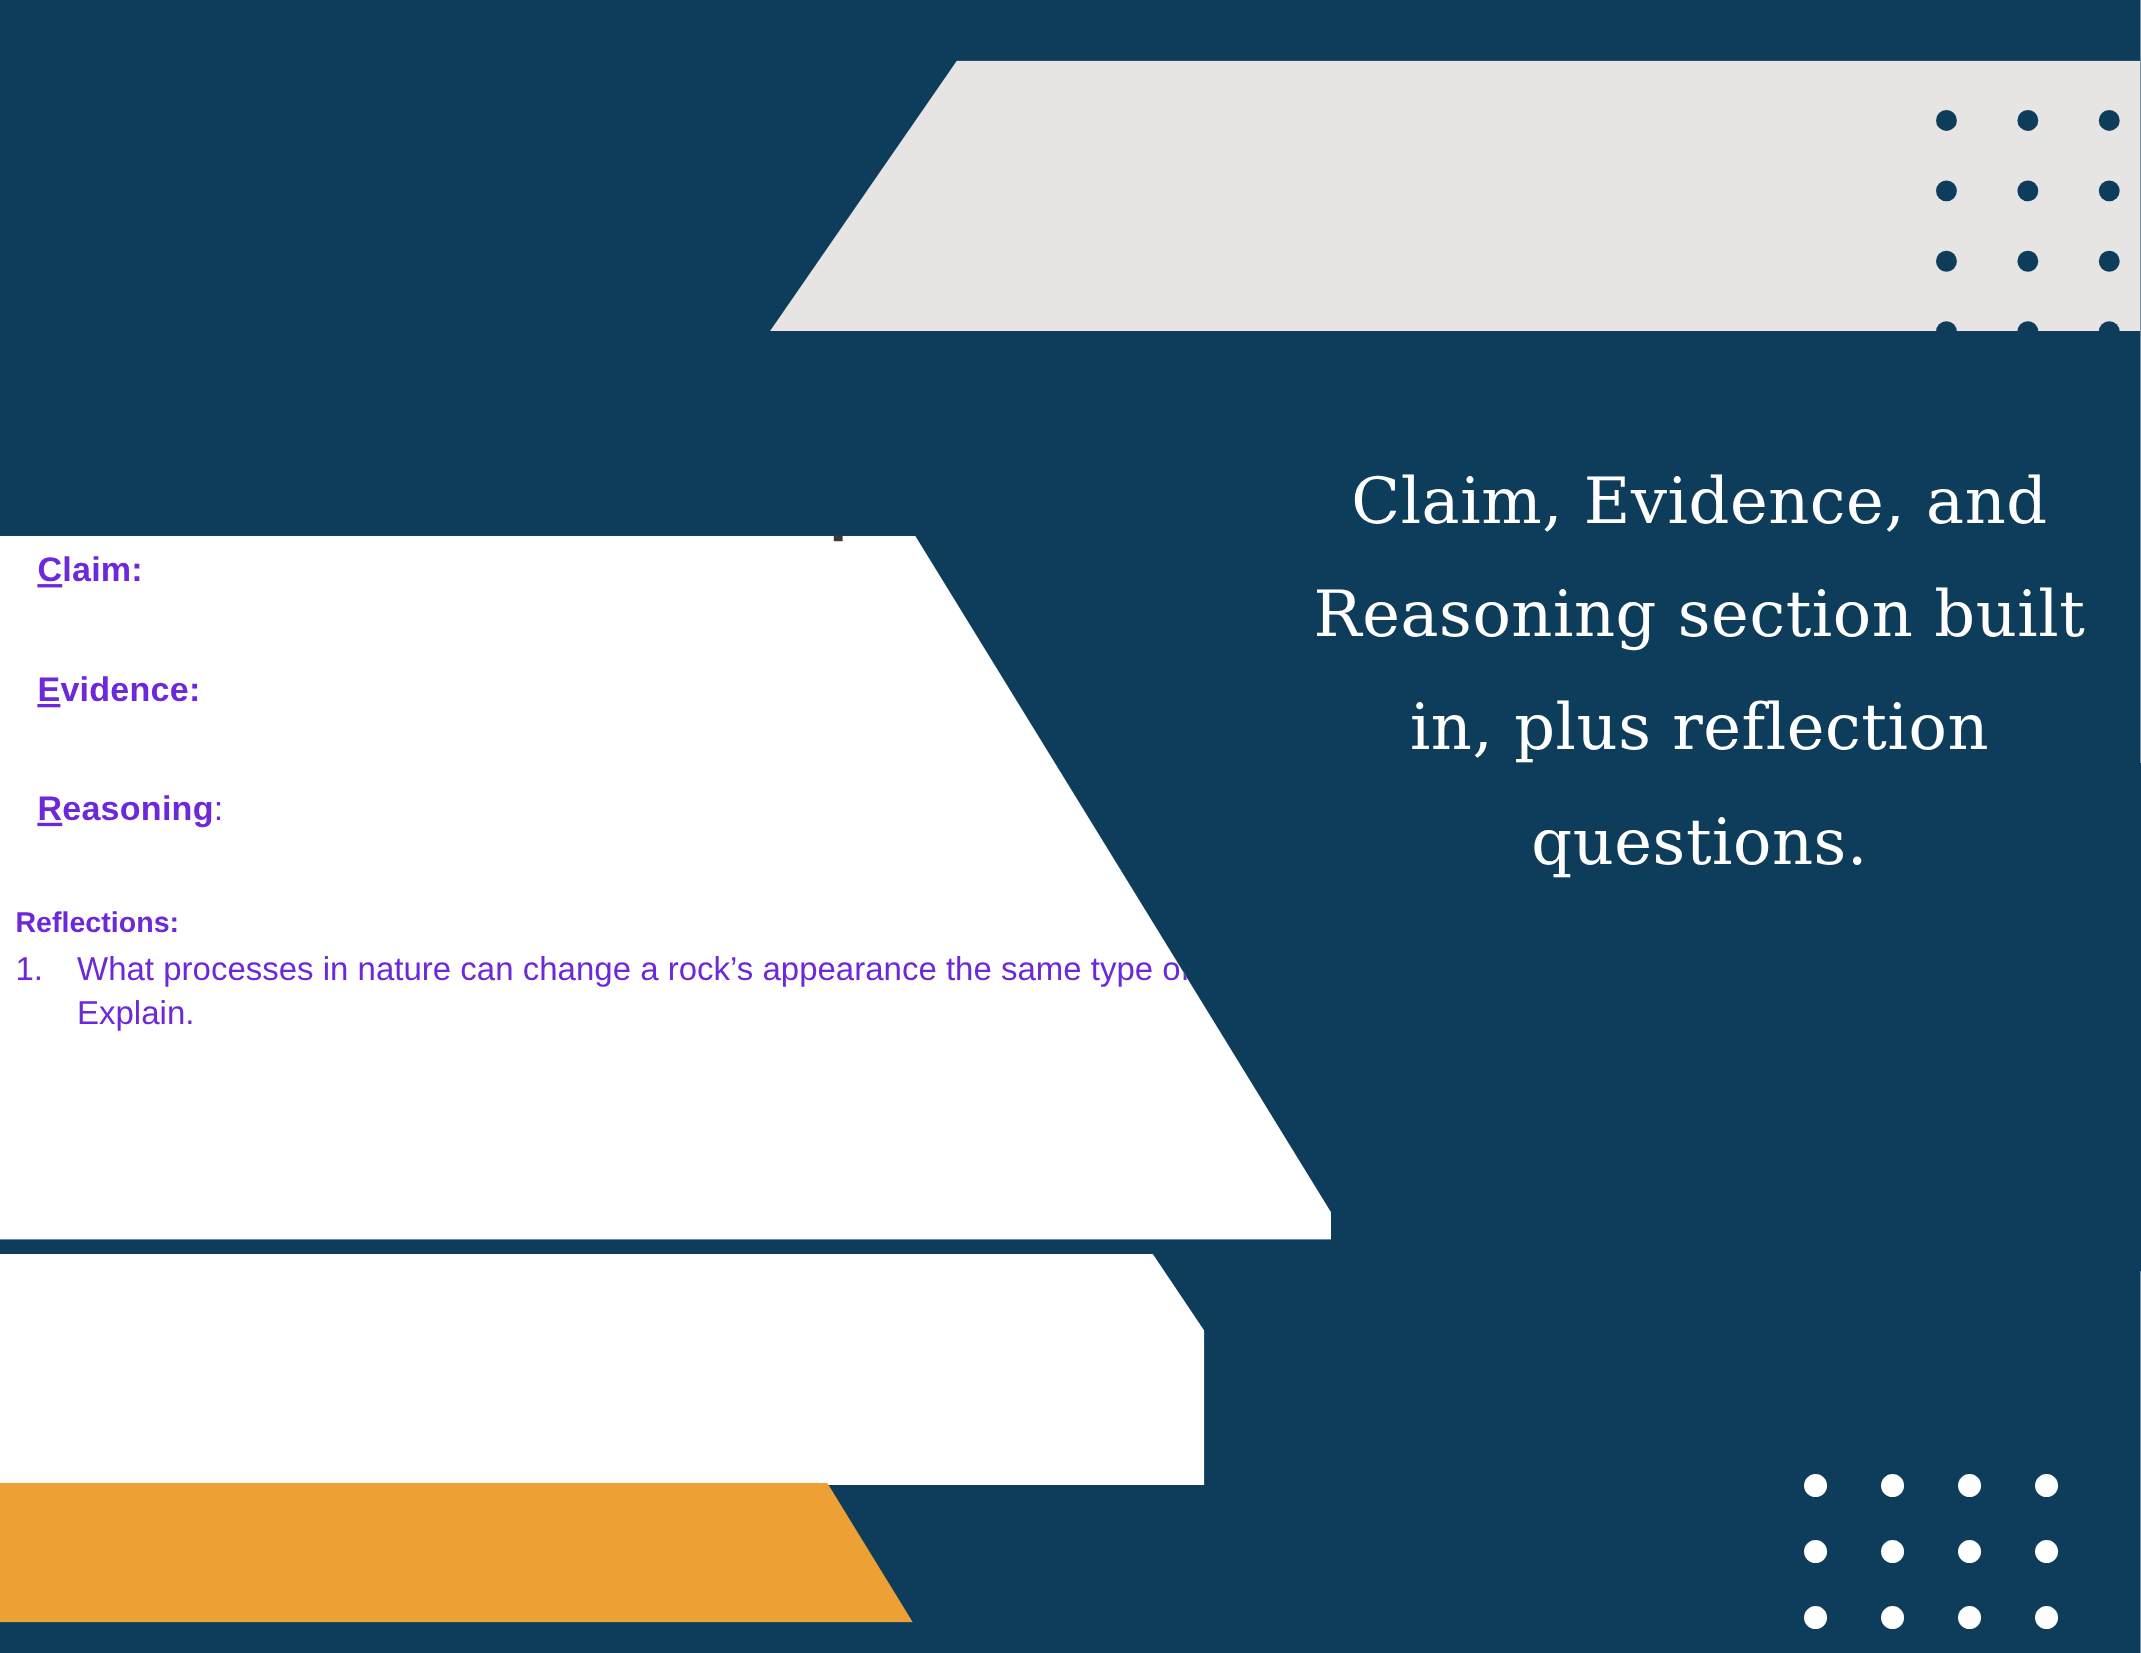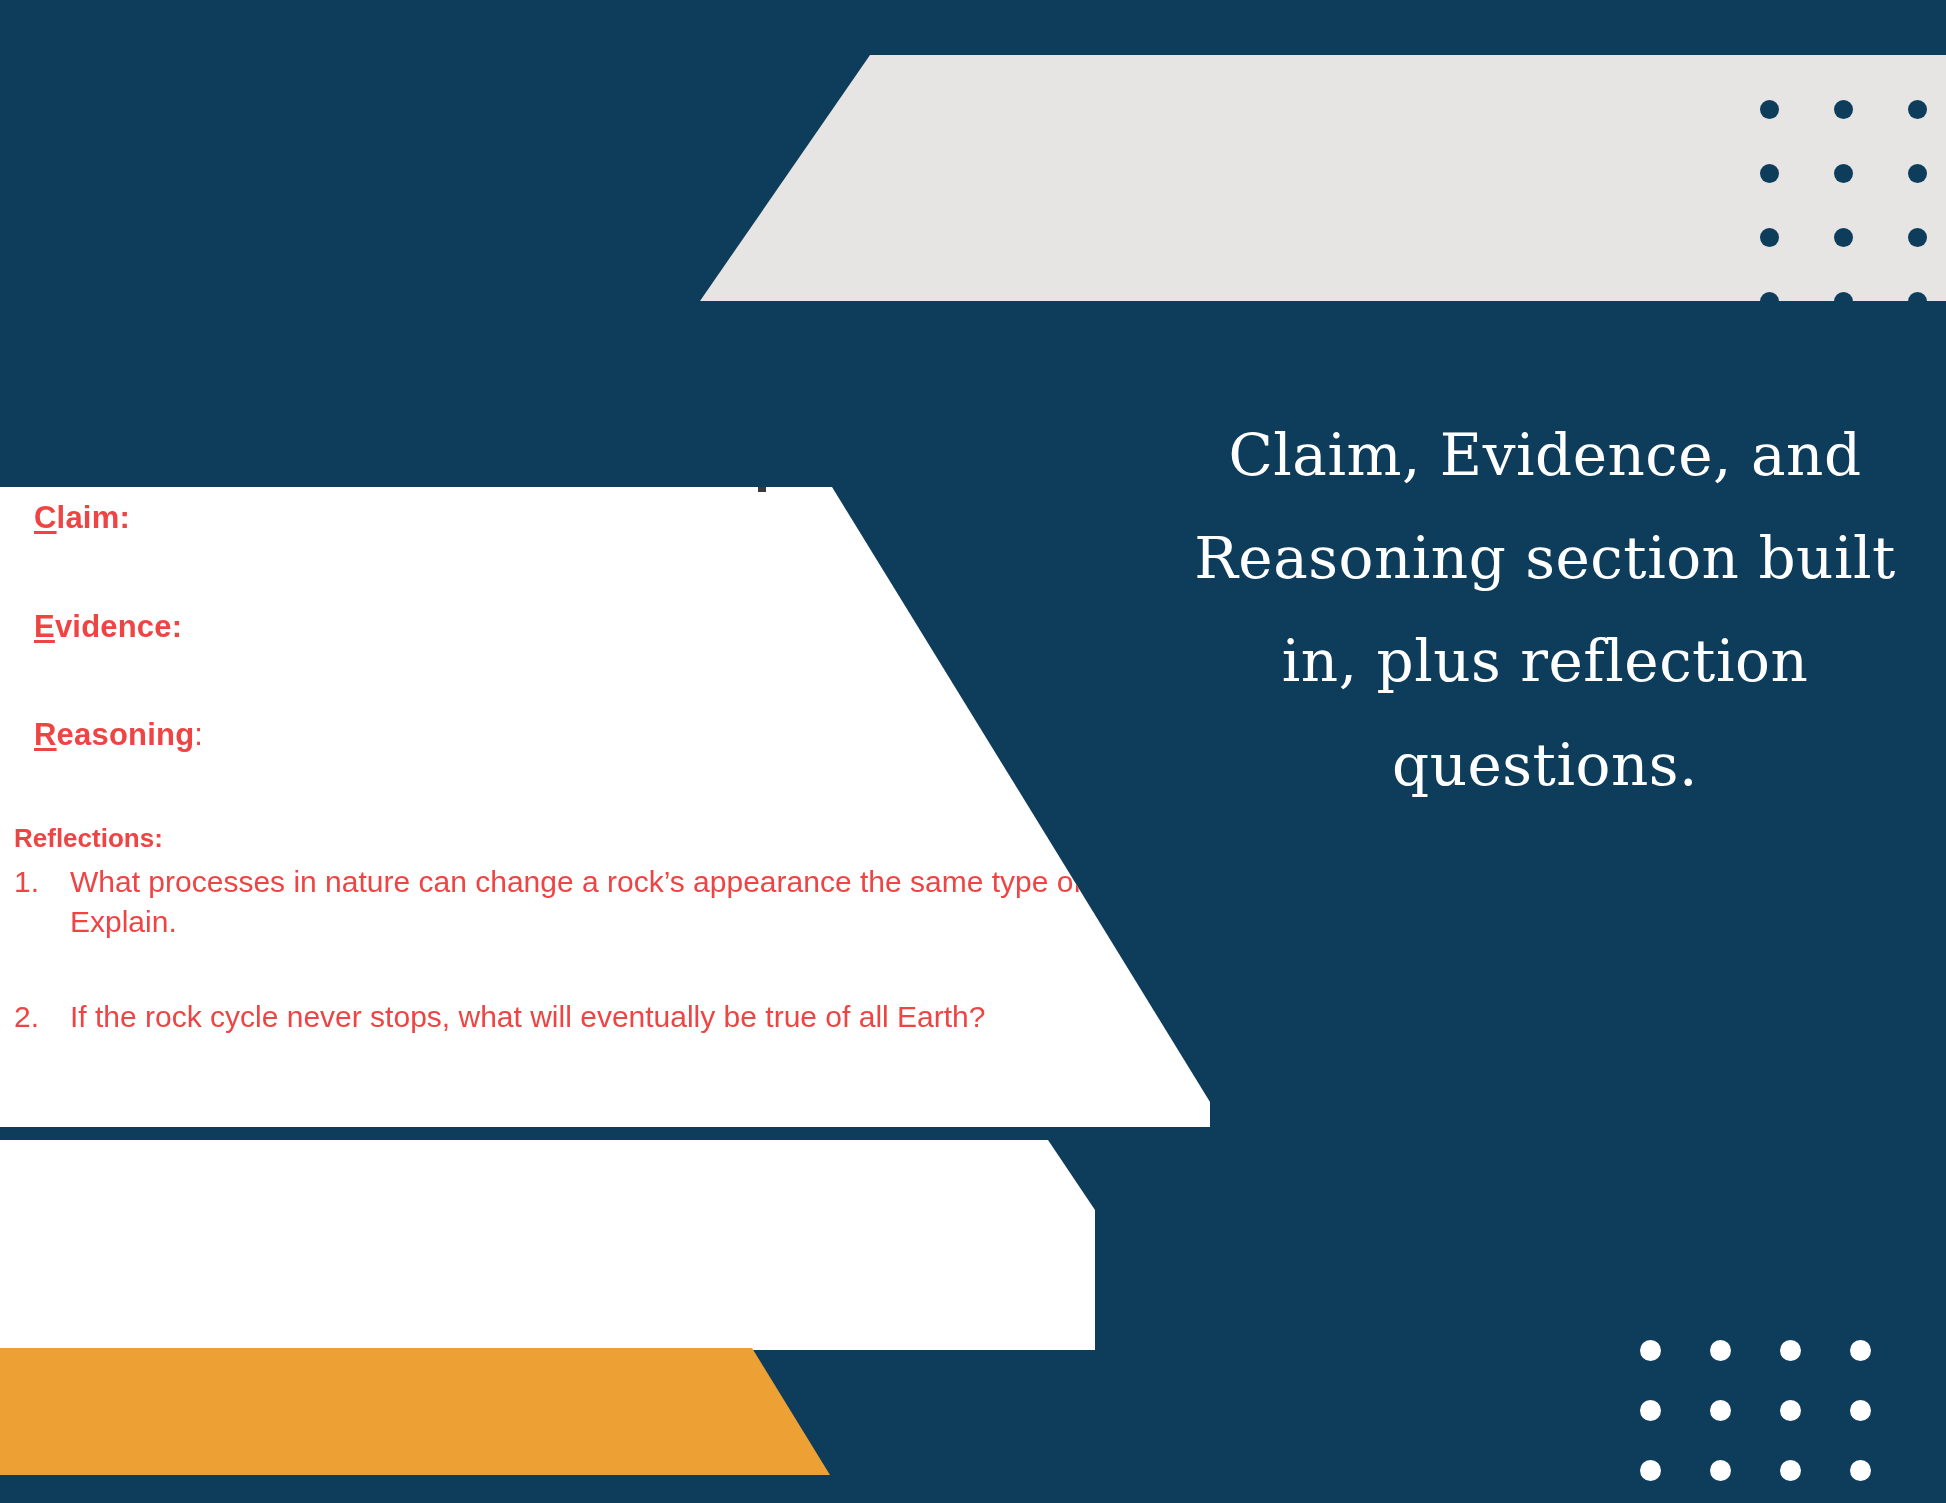"Claim:" .worksheet-inner { color: #ef4444 -> #6d28d9 }
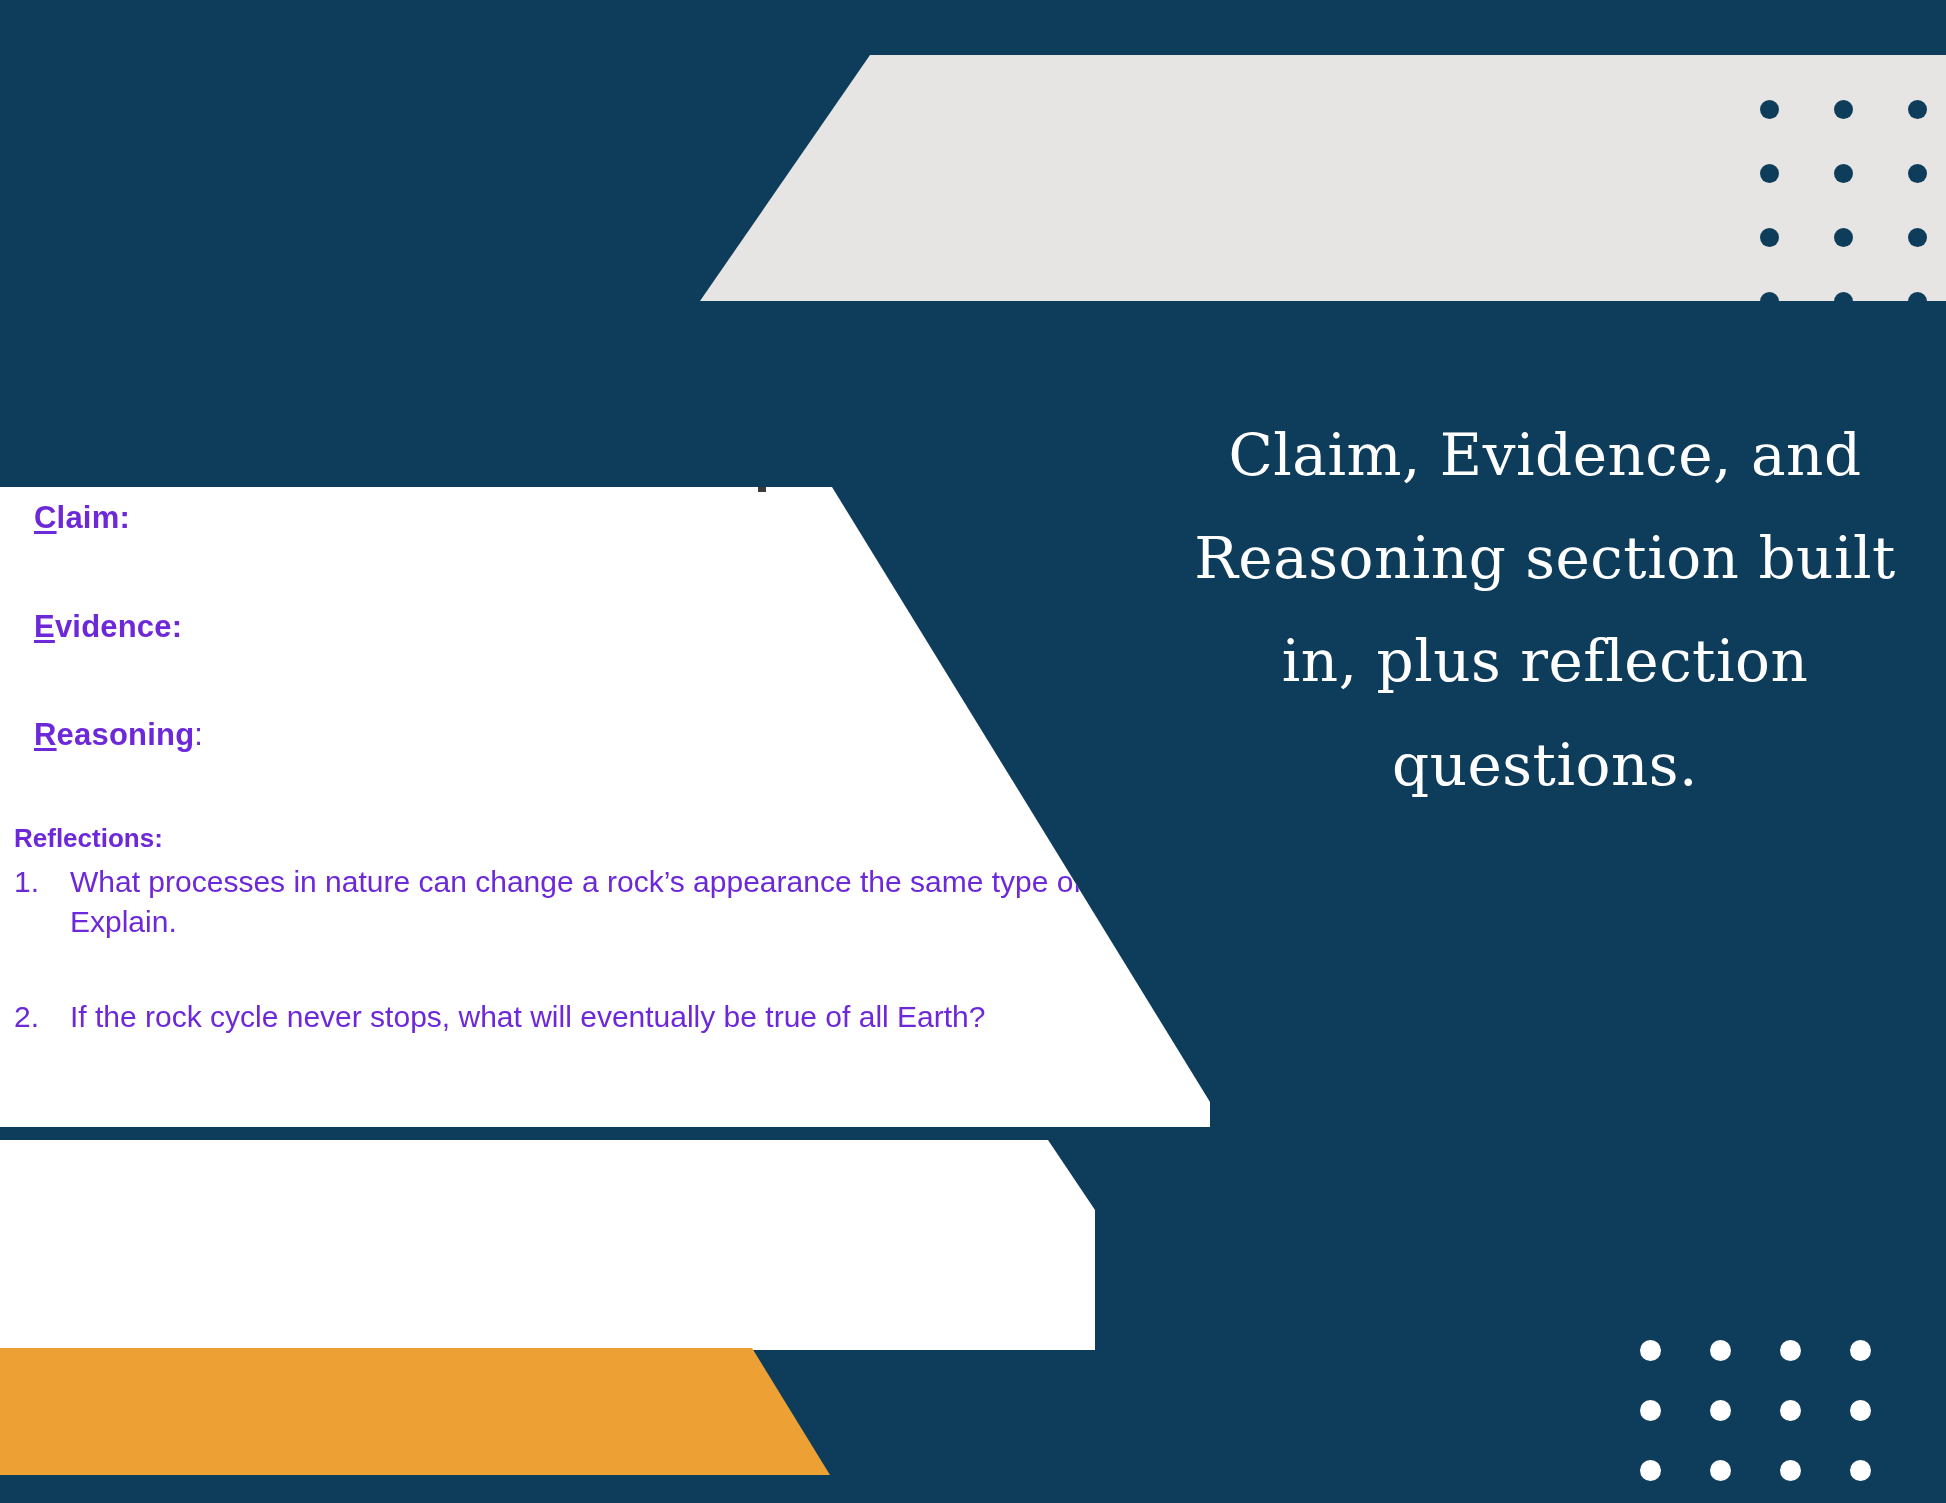"2. If the rock cycle" div.ws-item { html: <div> <span>2.</span><span>If the rock cycle never stops, what will eventually be true of all Earth?</span> </div> -> none }
